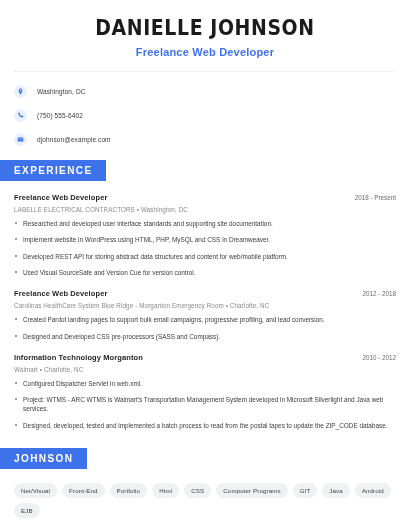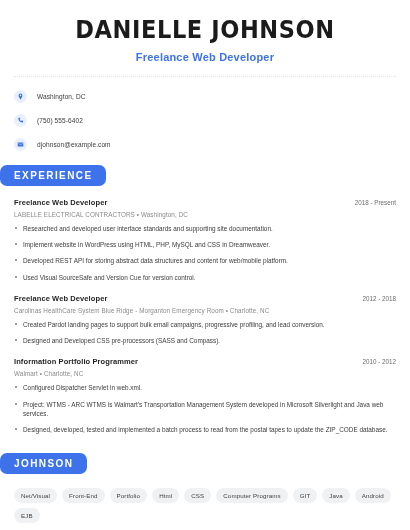"DANIELLE JOHNSON" .name { font-size: 25px -> 21px }
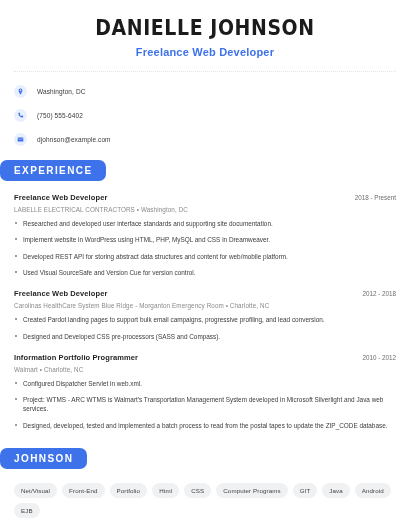"EXPERIENCE" .section-badge { border-radius: 7px -> none }
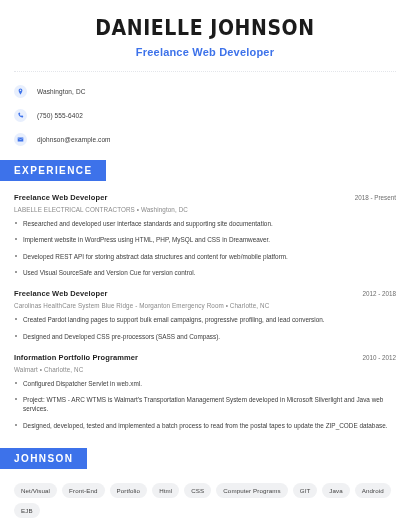"Information Portfolio Programmer" div.exp-role { text: Portfolio Programmer -> Technology Morganton }
